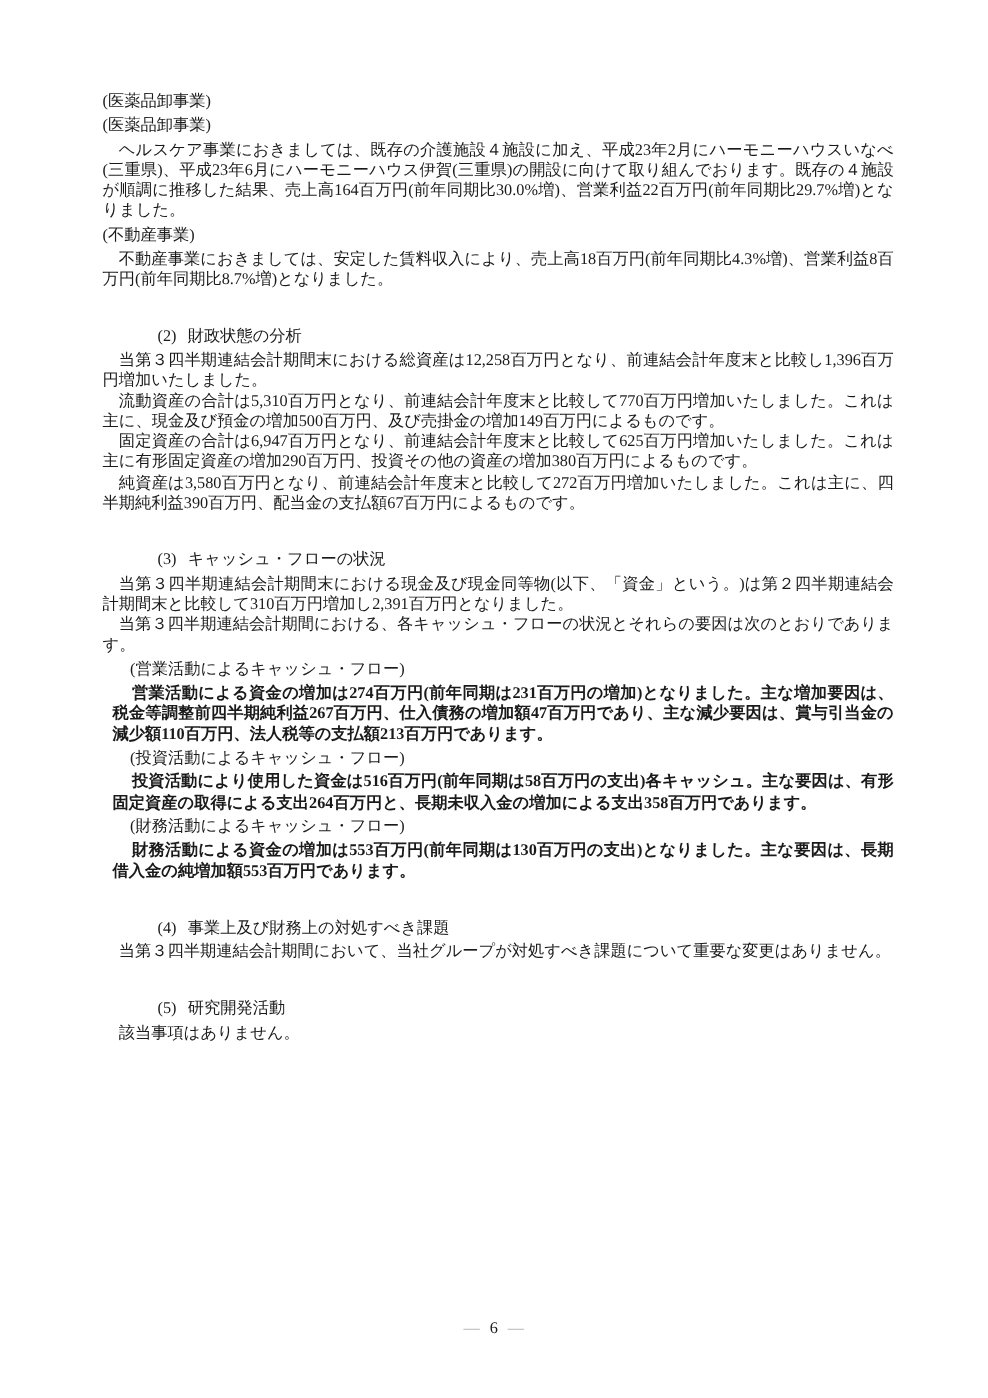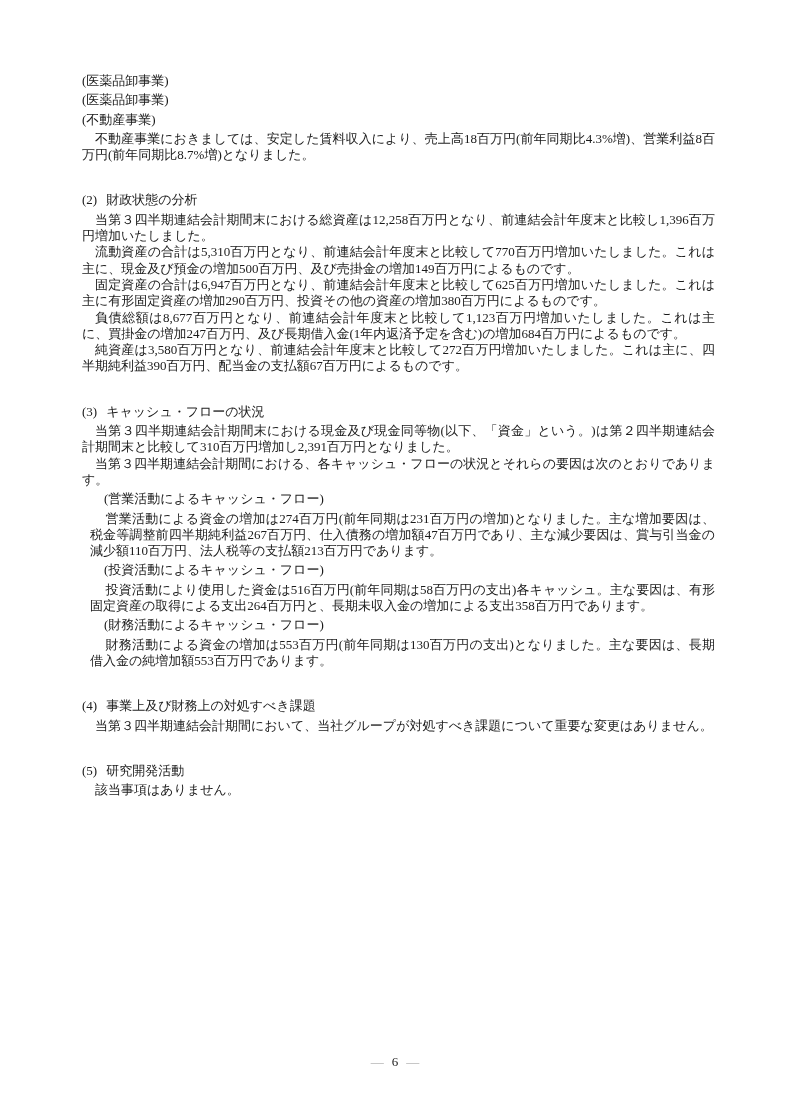"ヘルスケア事業におきましては、既存の介護施設４施設に加え、平成23年2月にハーモ" p.para { html: none -> <p>ヘルスケア事業におきましては、既存の介護施設４施設に加え、平成23年2月にハーモニーハウスいなべ(三重県)、平成23年6月にハーモニーハウス伊賀(三重県)の開設に向けて取り組んでおります。既存の４施設が順調に推移した結果、売上高164百万円(前年同期比30.0%増)、営業利益22百万円(前年同期比29.7%増)となりました。</p> }
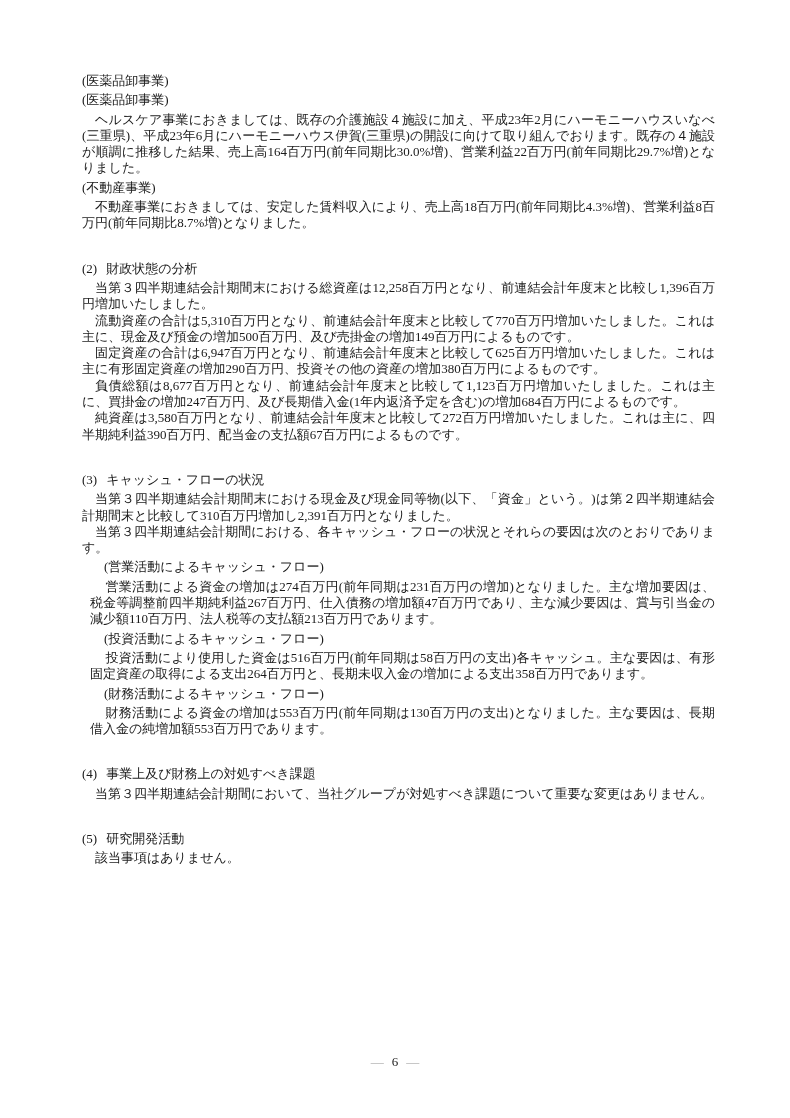"(2) 財政状態の分析" .heading { margin-left: none -> 44px }
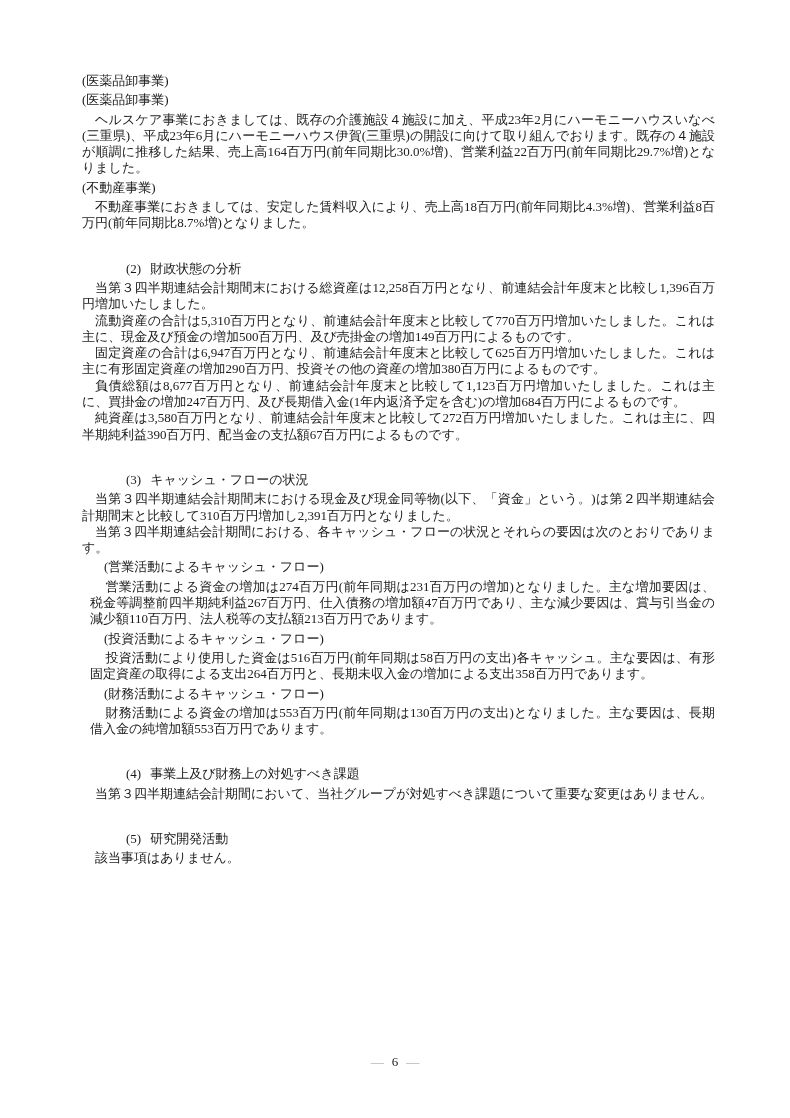"負債総額は8,677百万円となり、前連結会計年度末と比較して1,123百万円増加" p.para { html: <p>負債総額は8,677百万円となり、前連結会計年度末と比較して1,123百万円増加いたしました。これは主に、買掛金の増加247百万円、及び長期借入金(1年内返済予定を含む)の増加684百万円によるものです。</p> -> none }
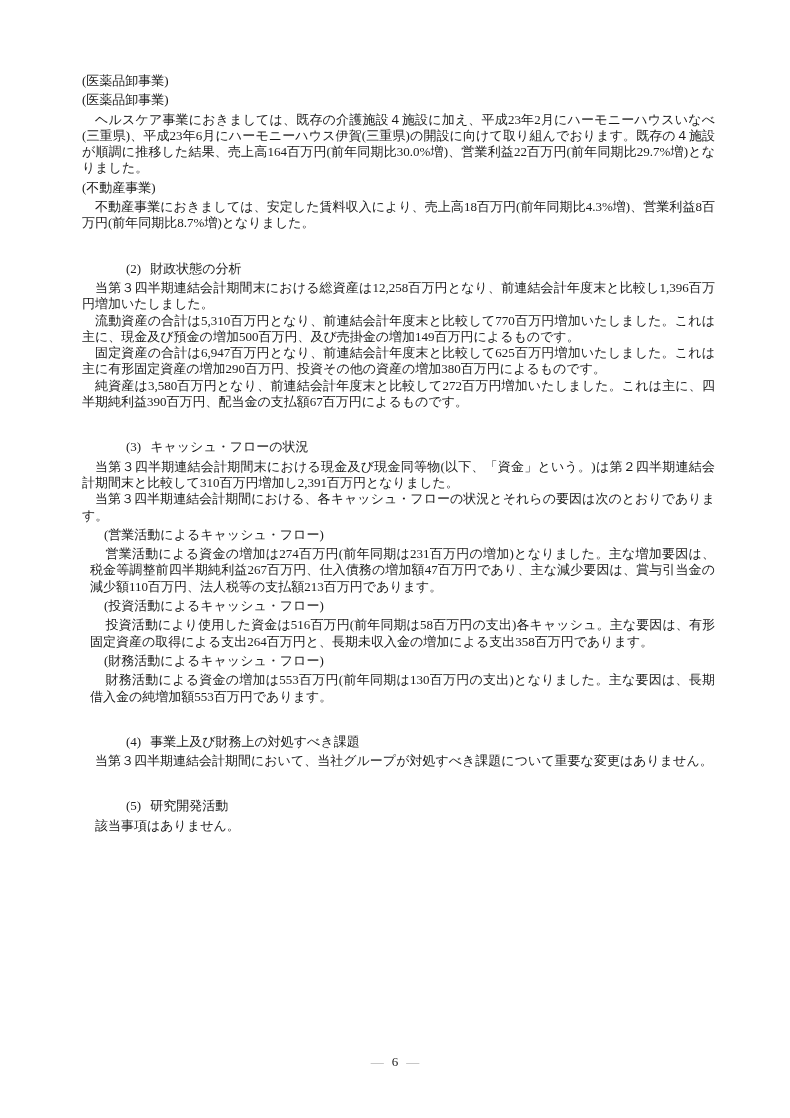"営業活動による資金の増加は274百万円(前年同期は231百万円の増加)となりまし" .cf { font-weight: none -> bold }
